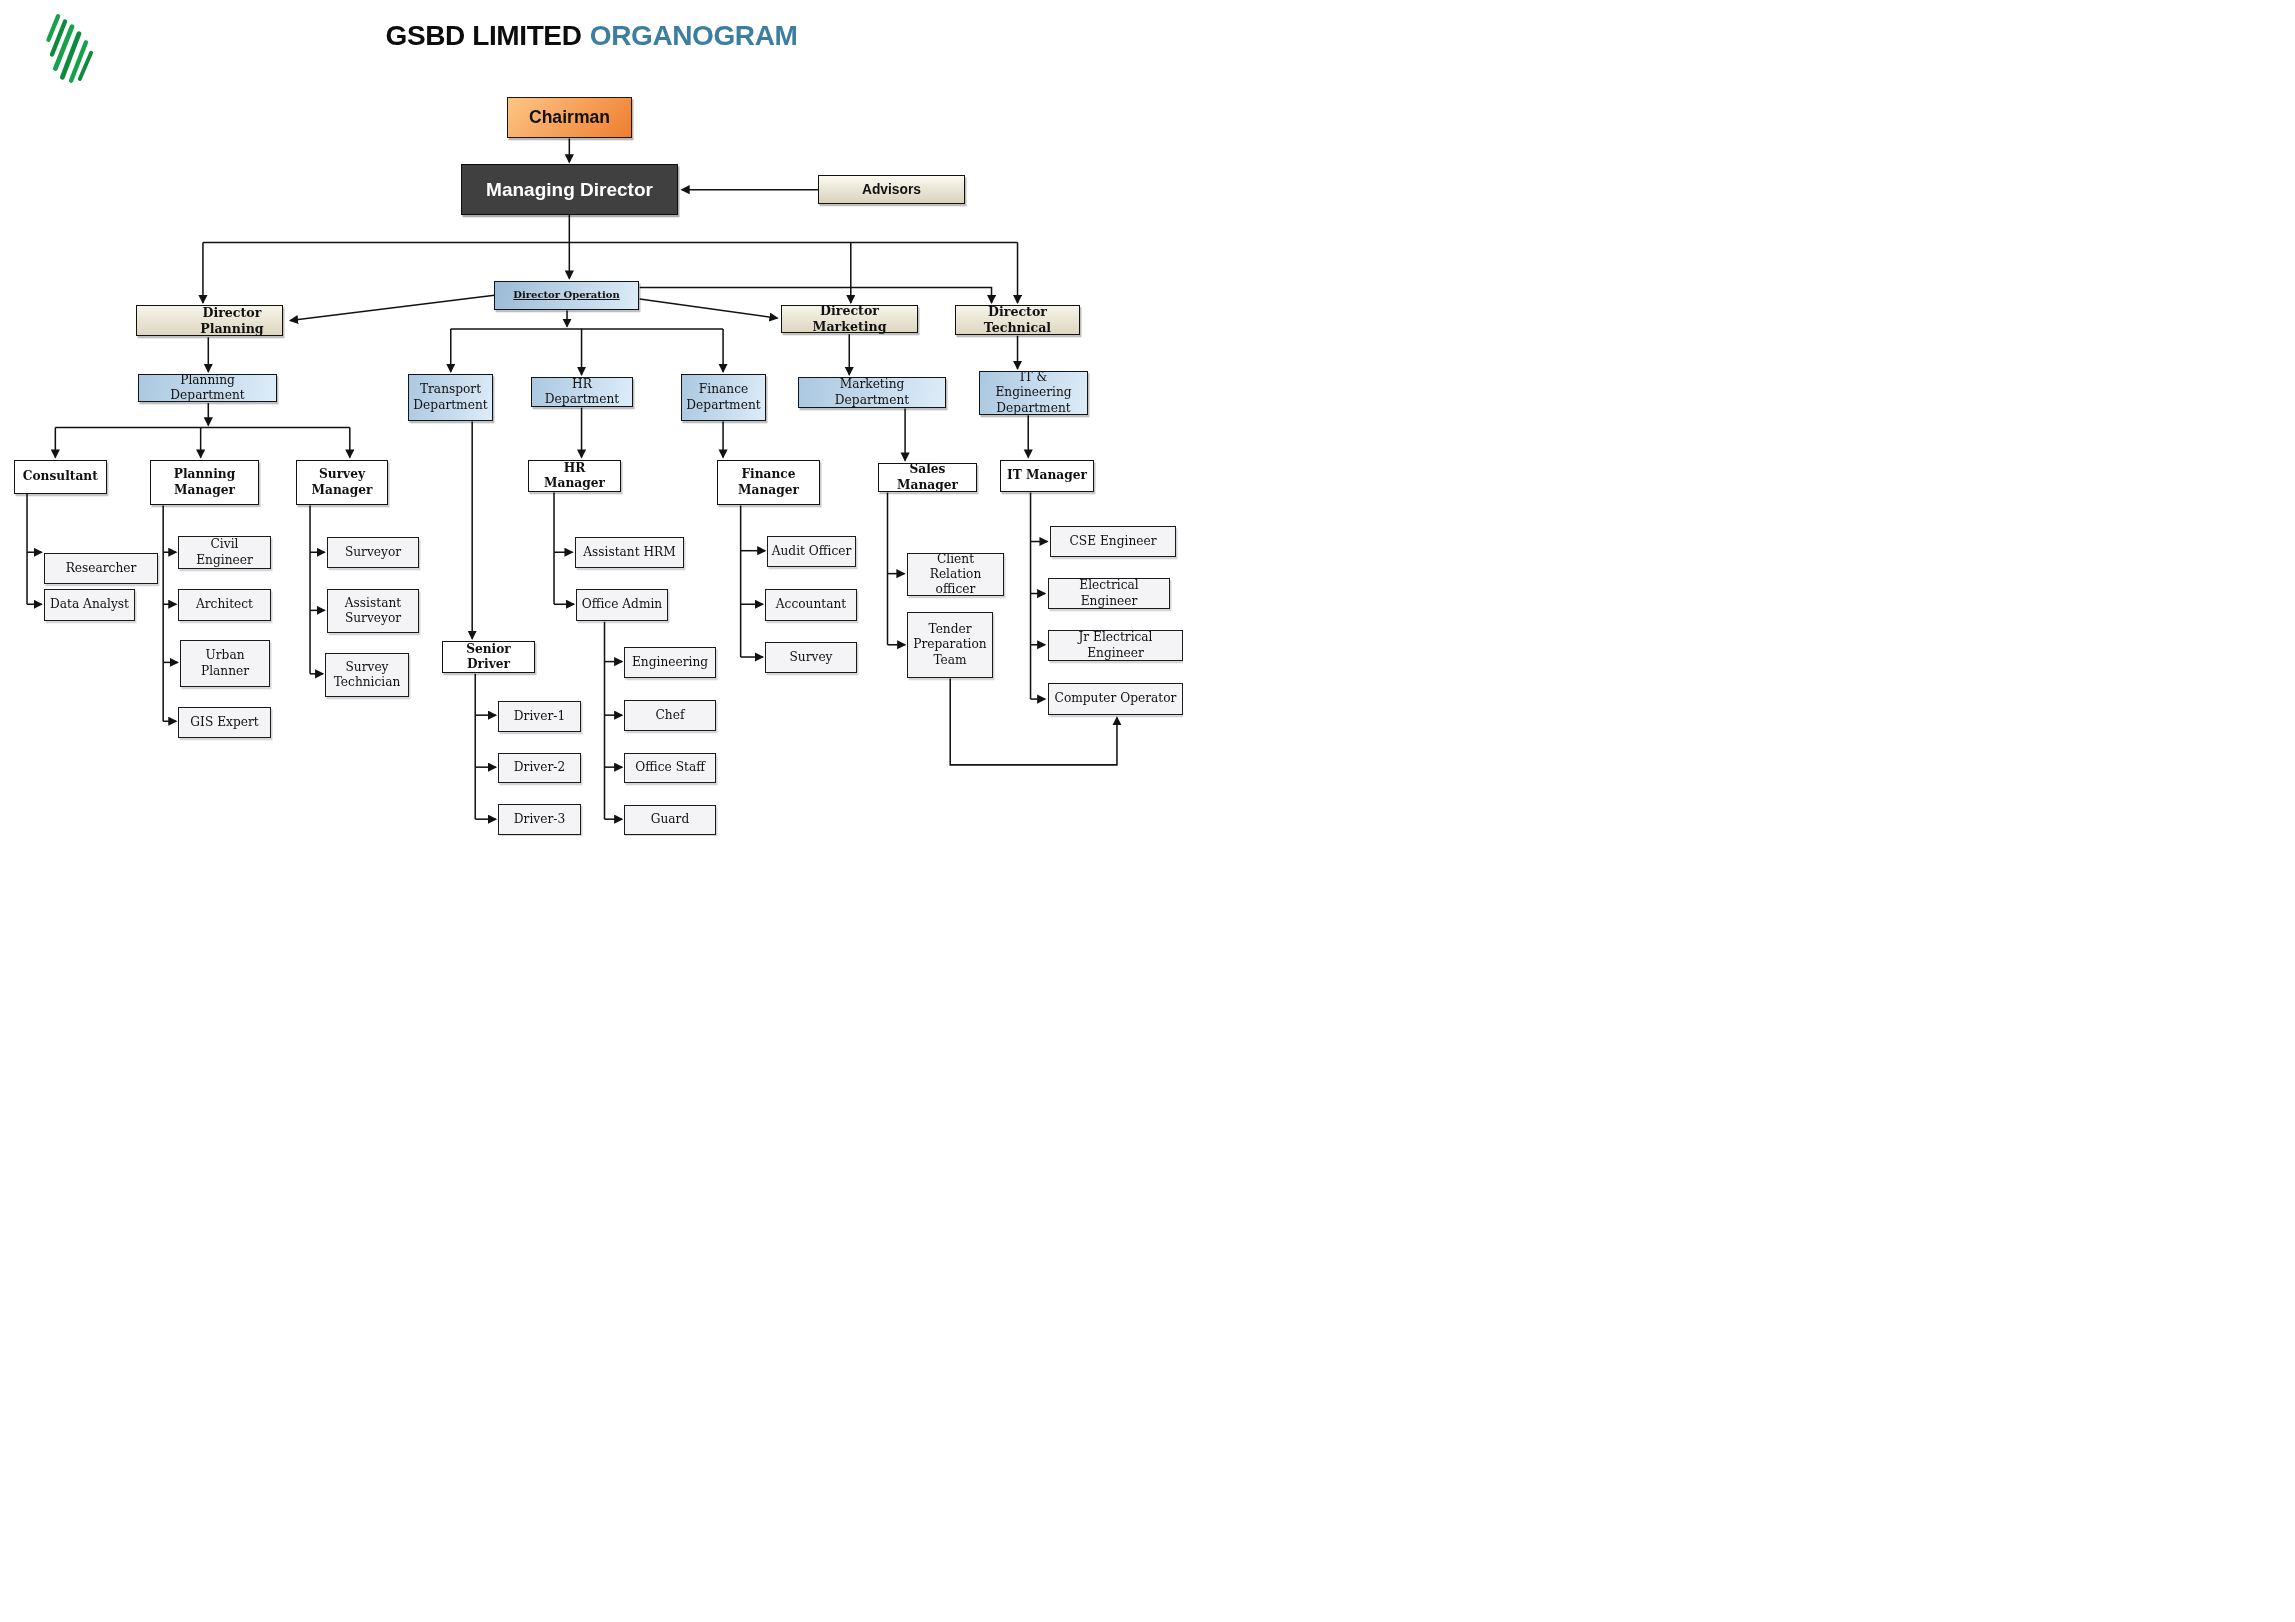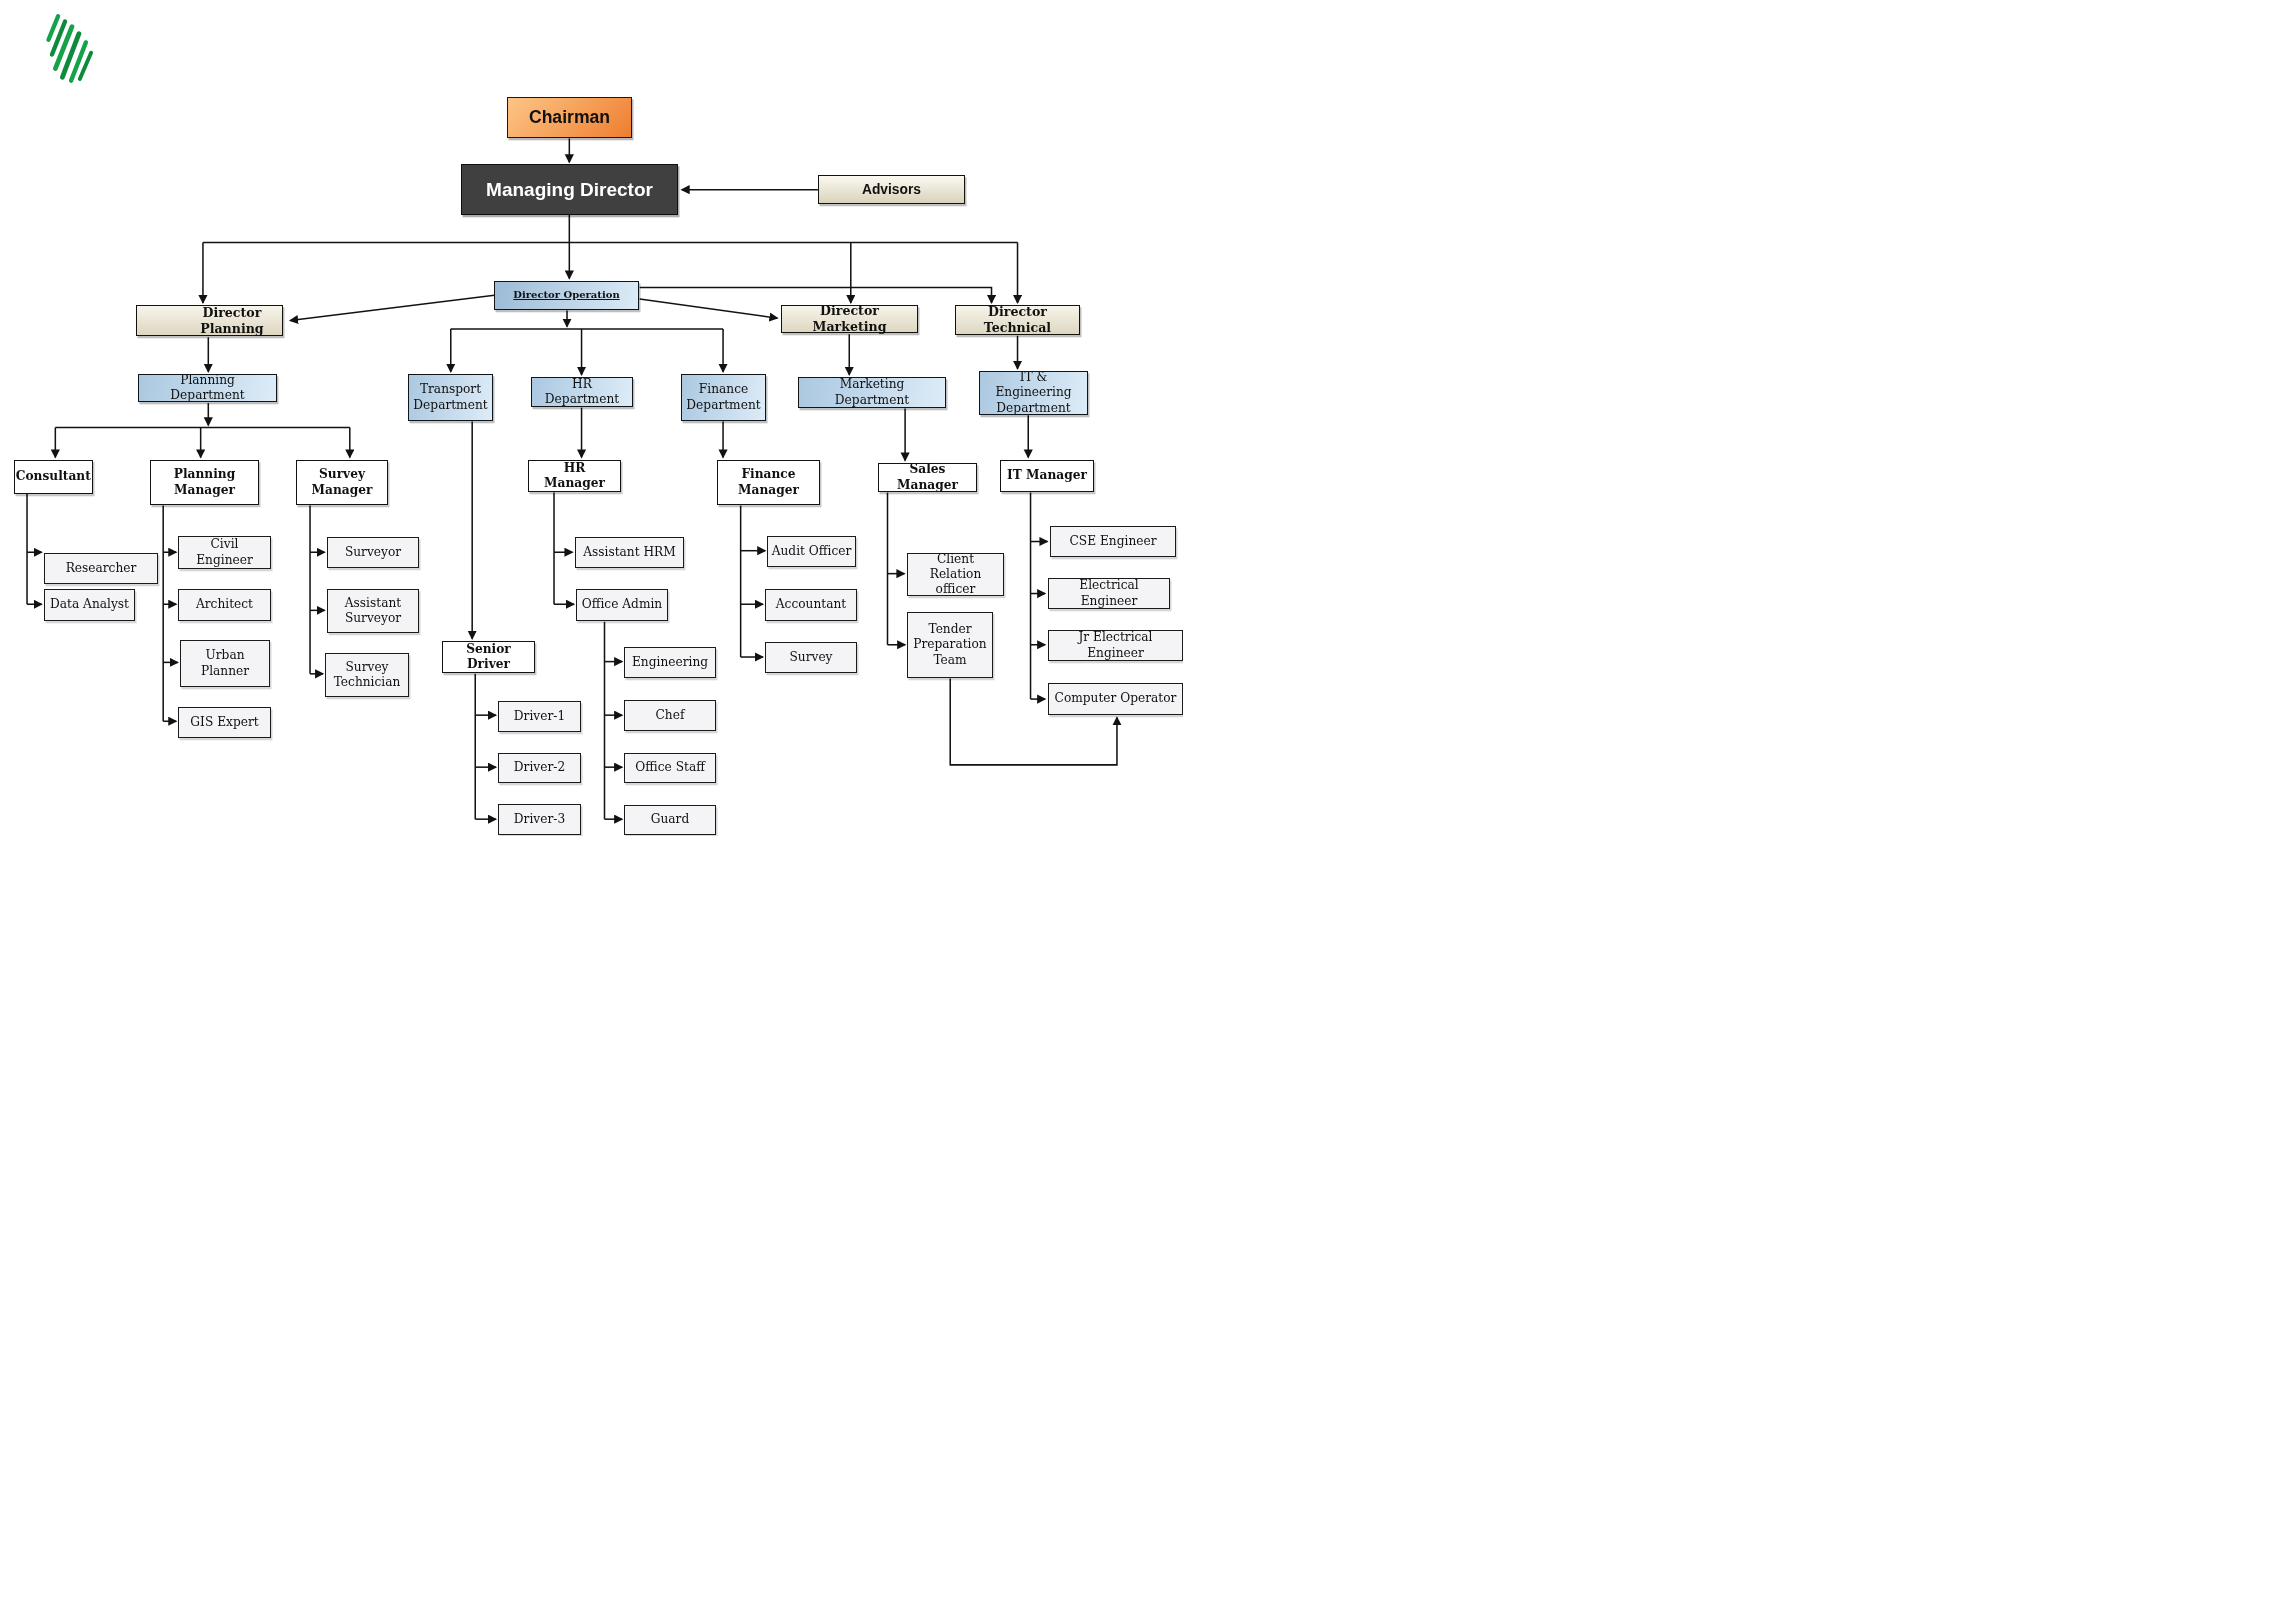"GSBD LIMITED ORGANOGRAM" div.title { html: none -> <div> <span>GSBD LIMITED</span><span>ORGANOGRAM</span> </div> }
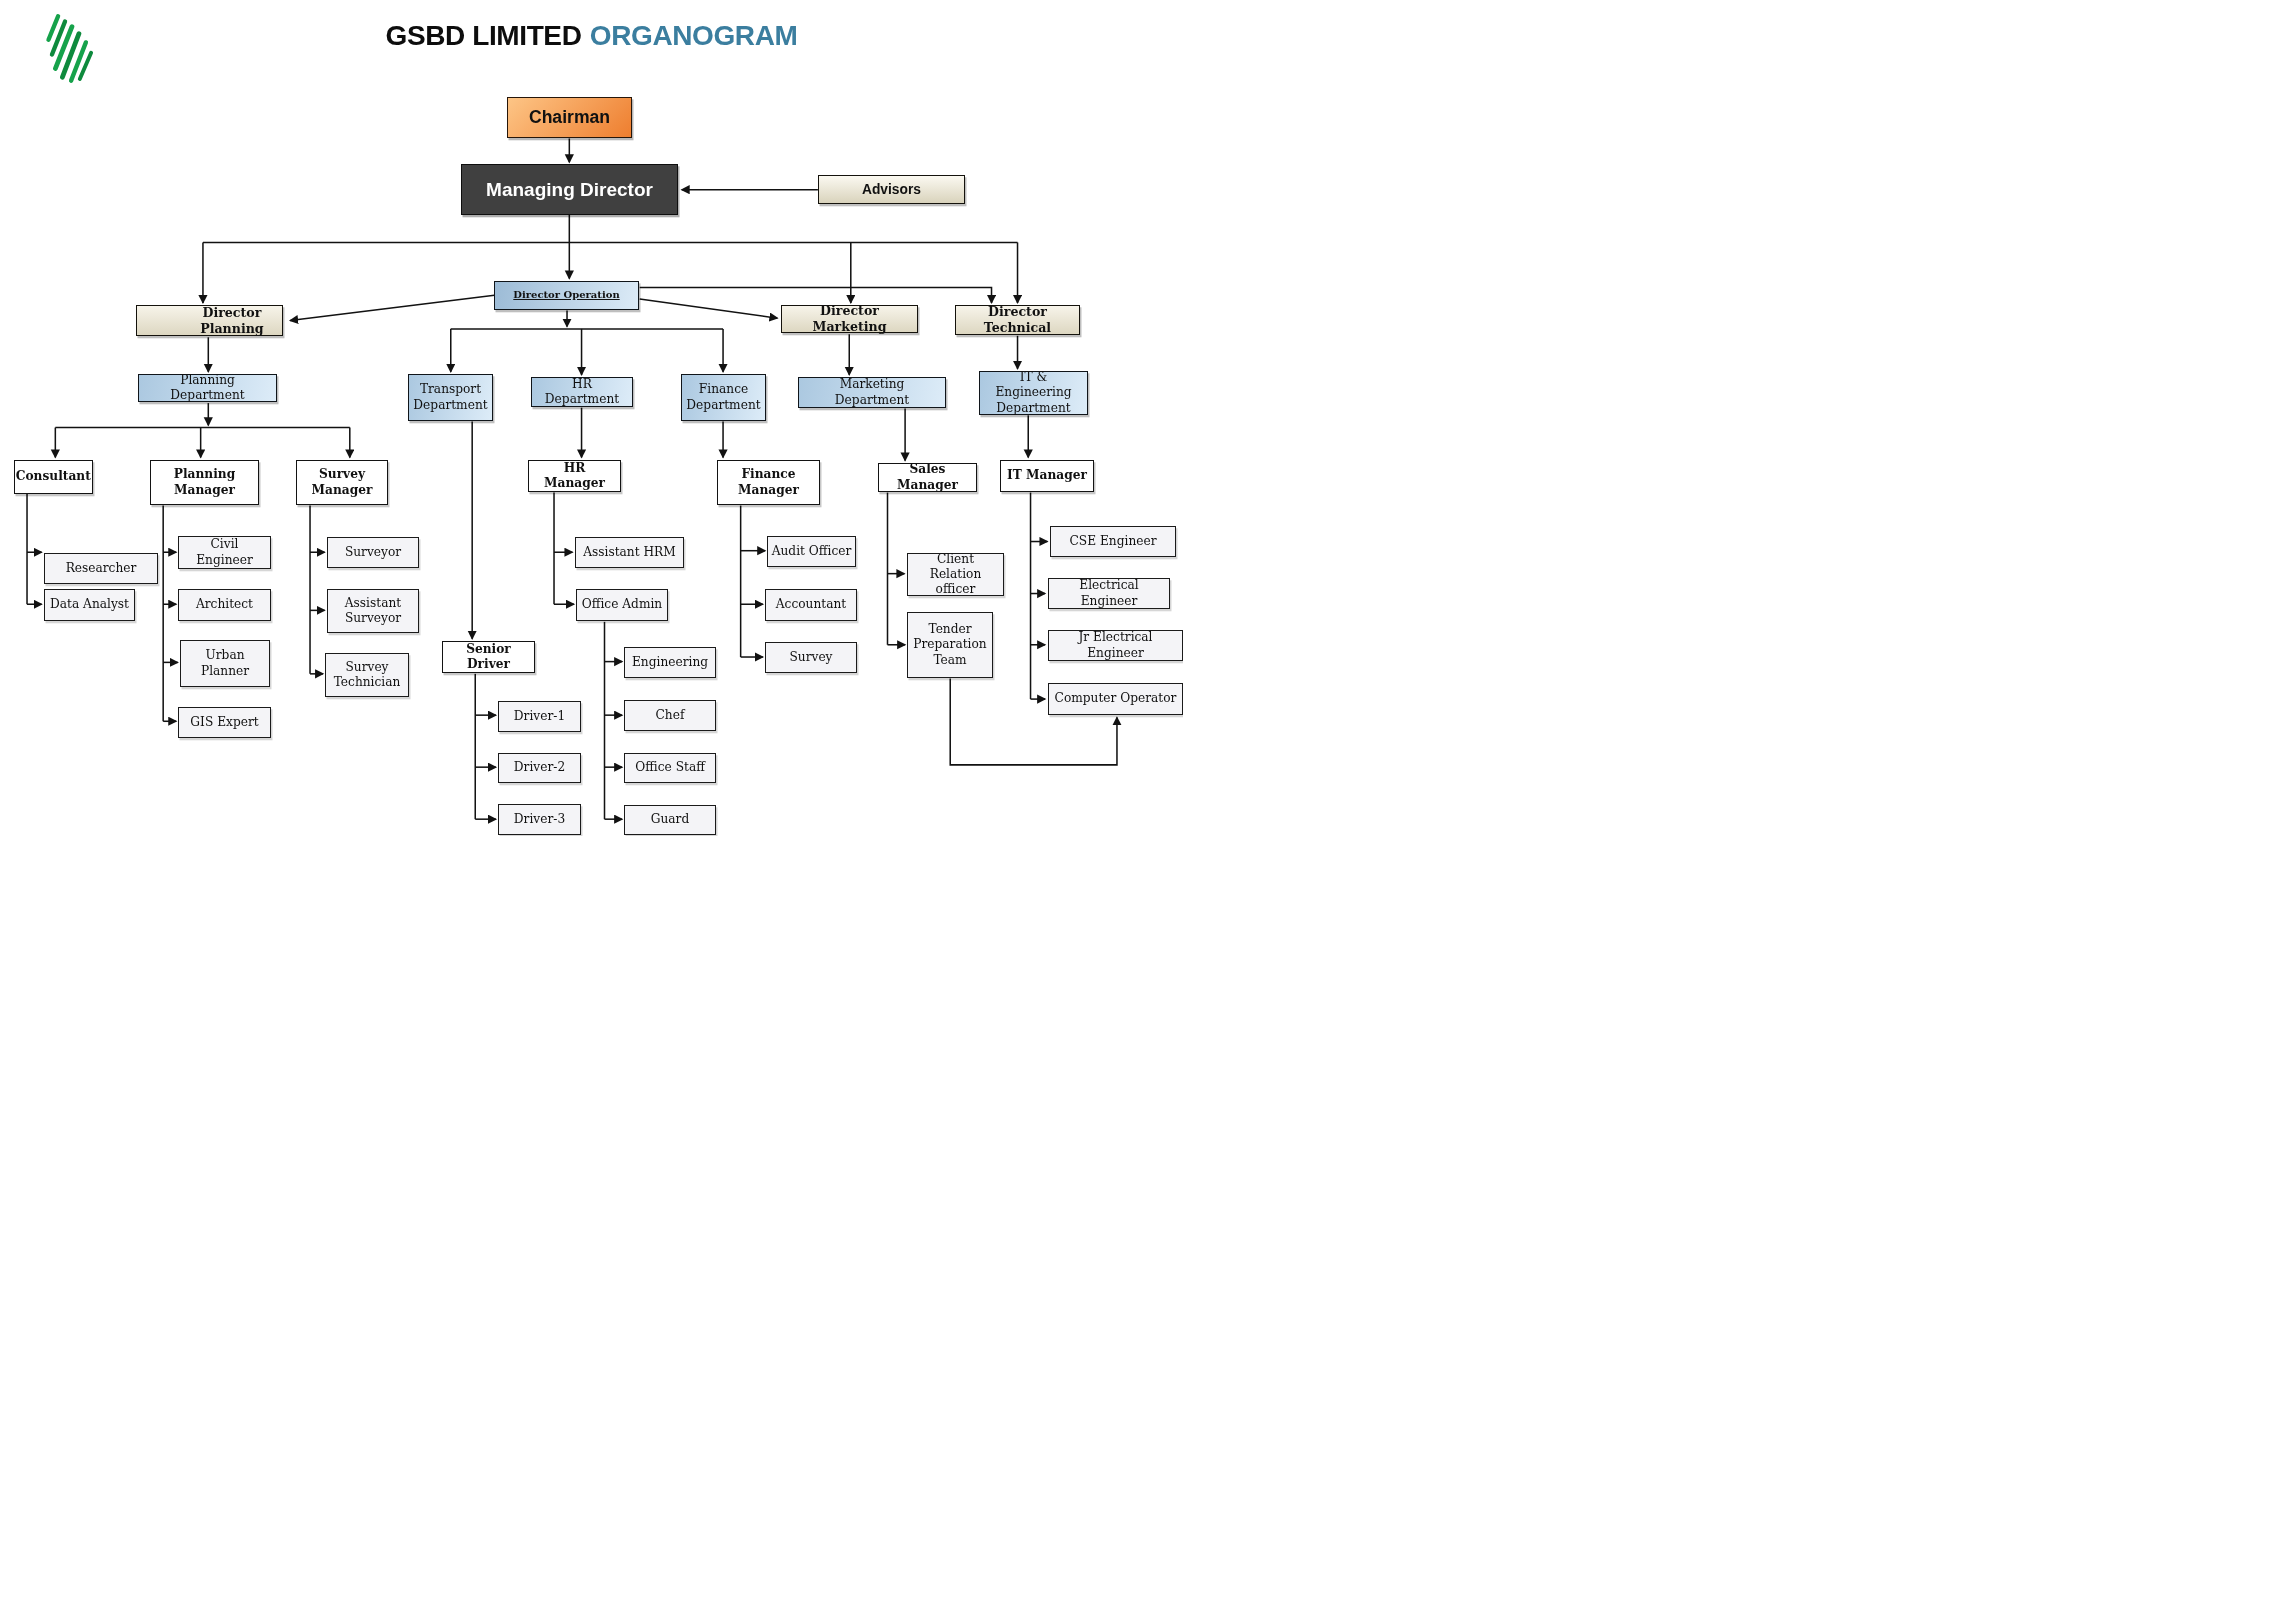"Consultant" div.node { width: 79px -> 93px }
